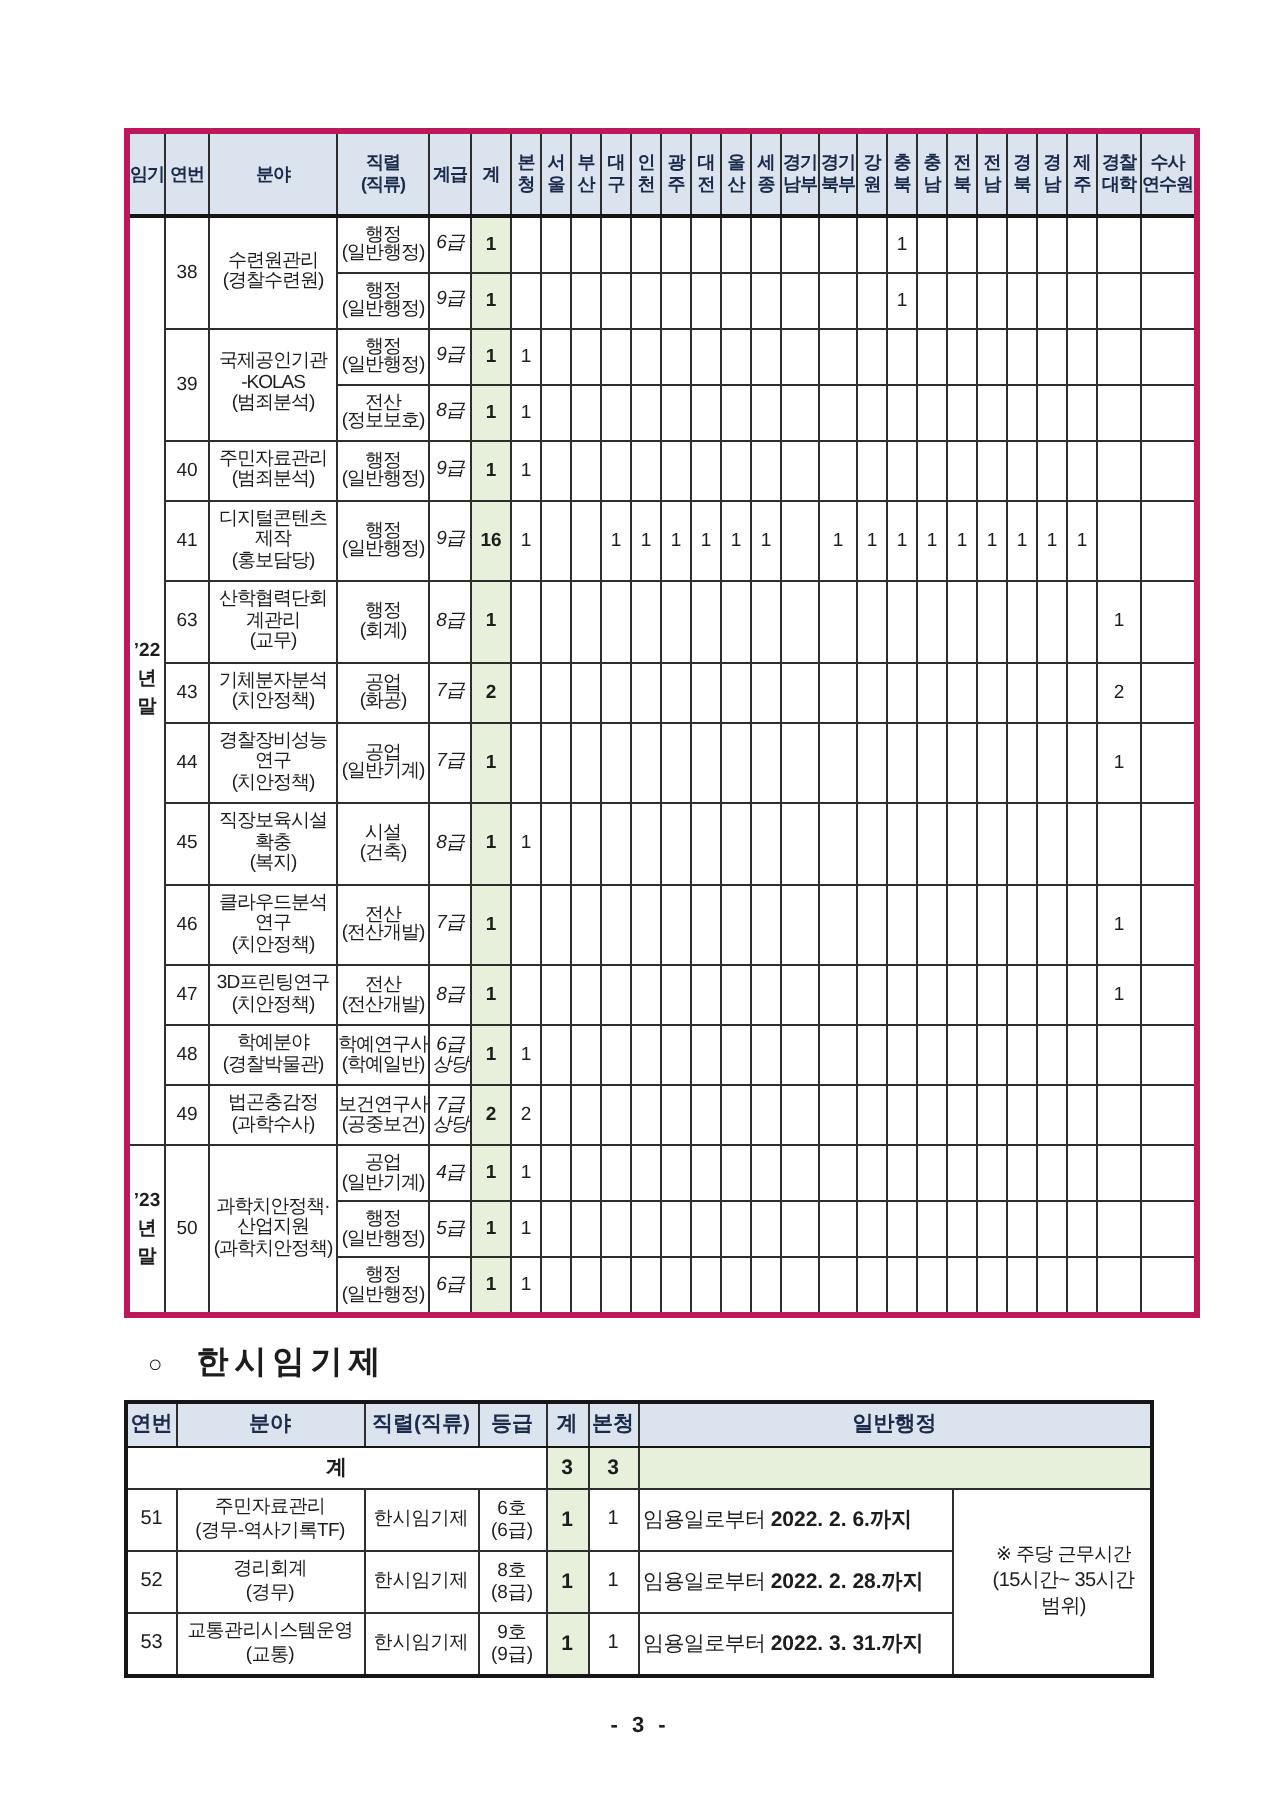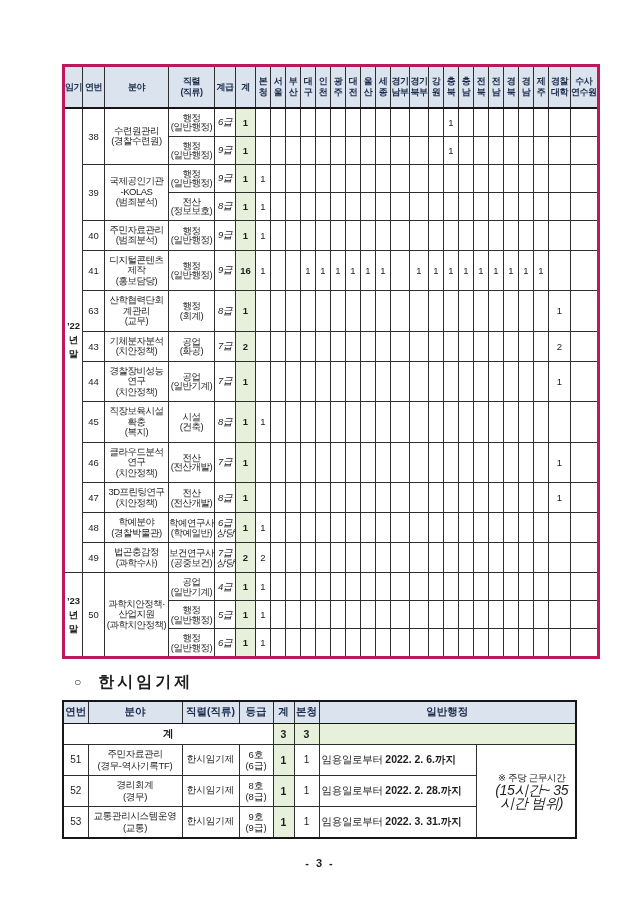"(15시간~ 35시간 범위)" .t2 .c2-note .small { font-size: 14px -> 10px; font-style: italic -> none }
